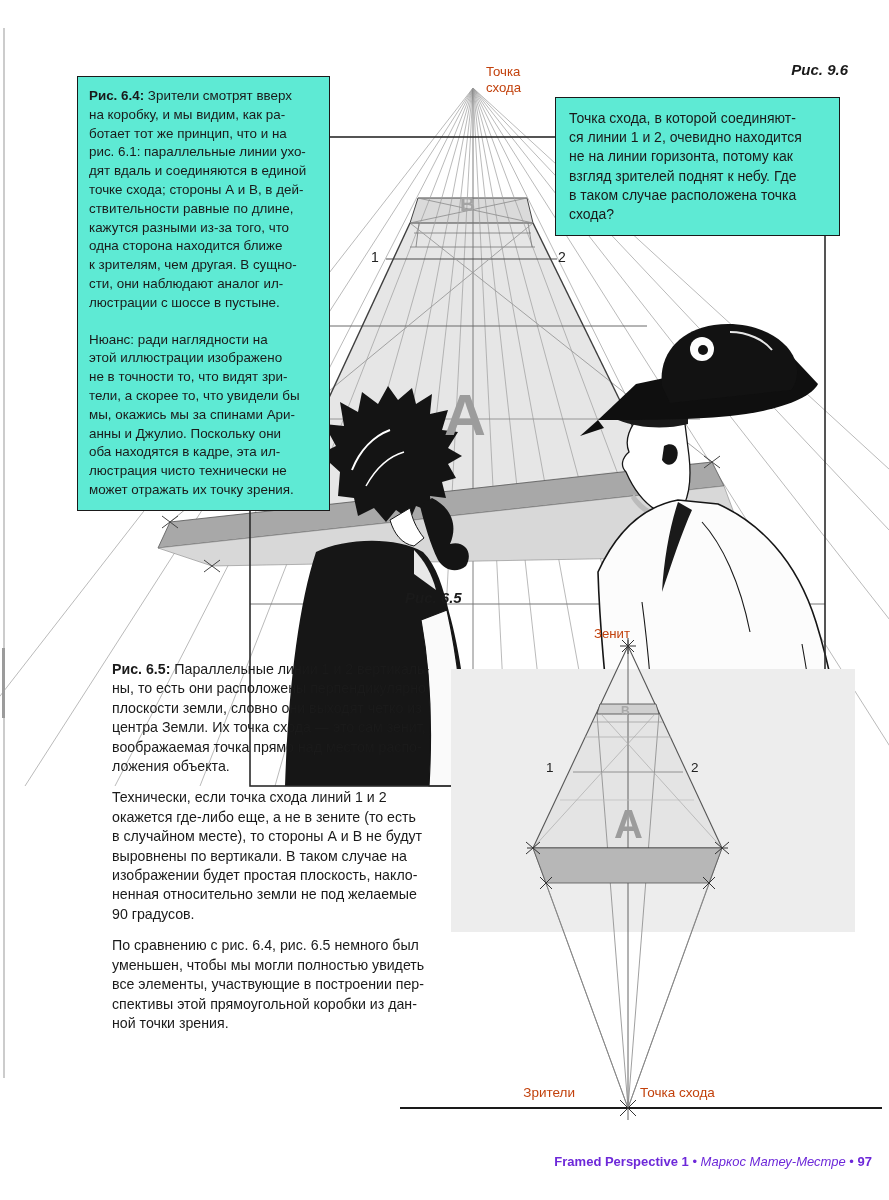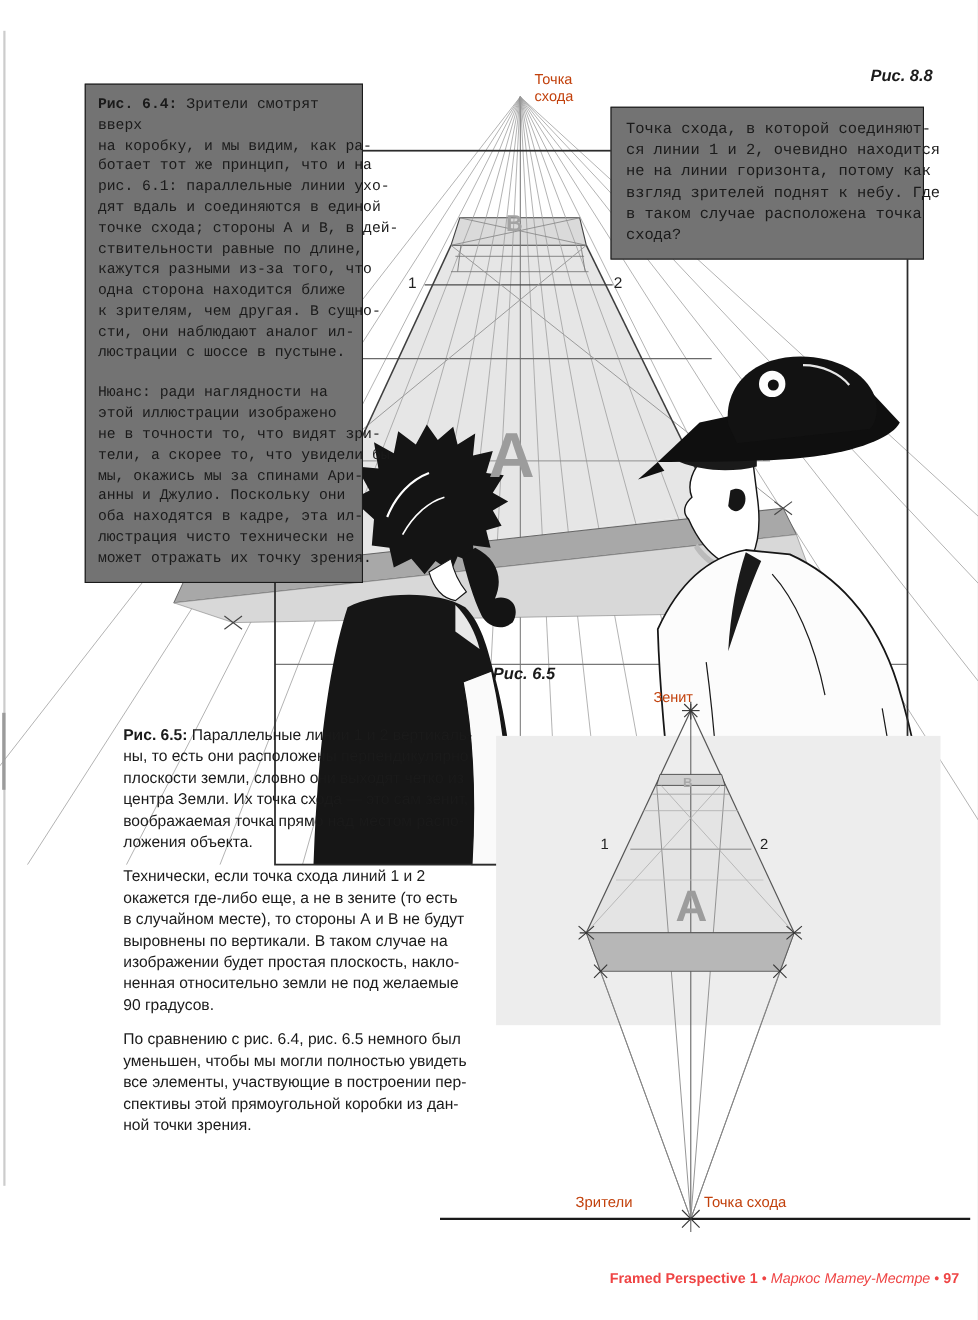"Рис. 8.8" div.abs { text: 8.8 -> 9.6 }
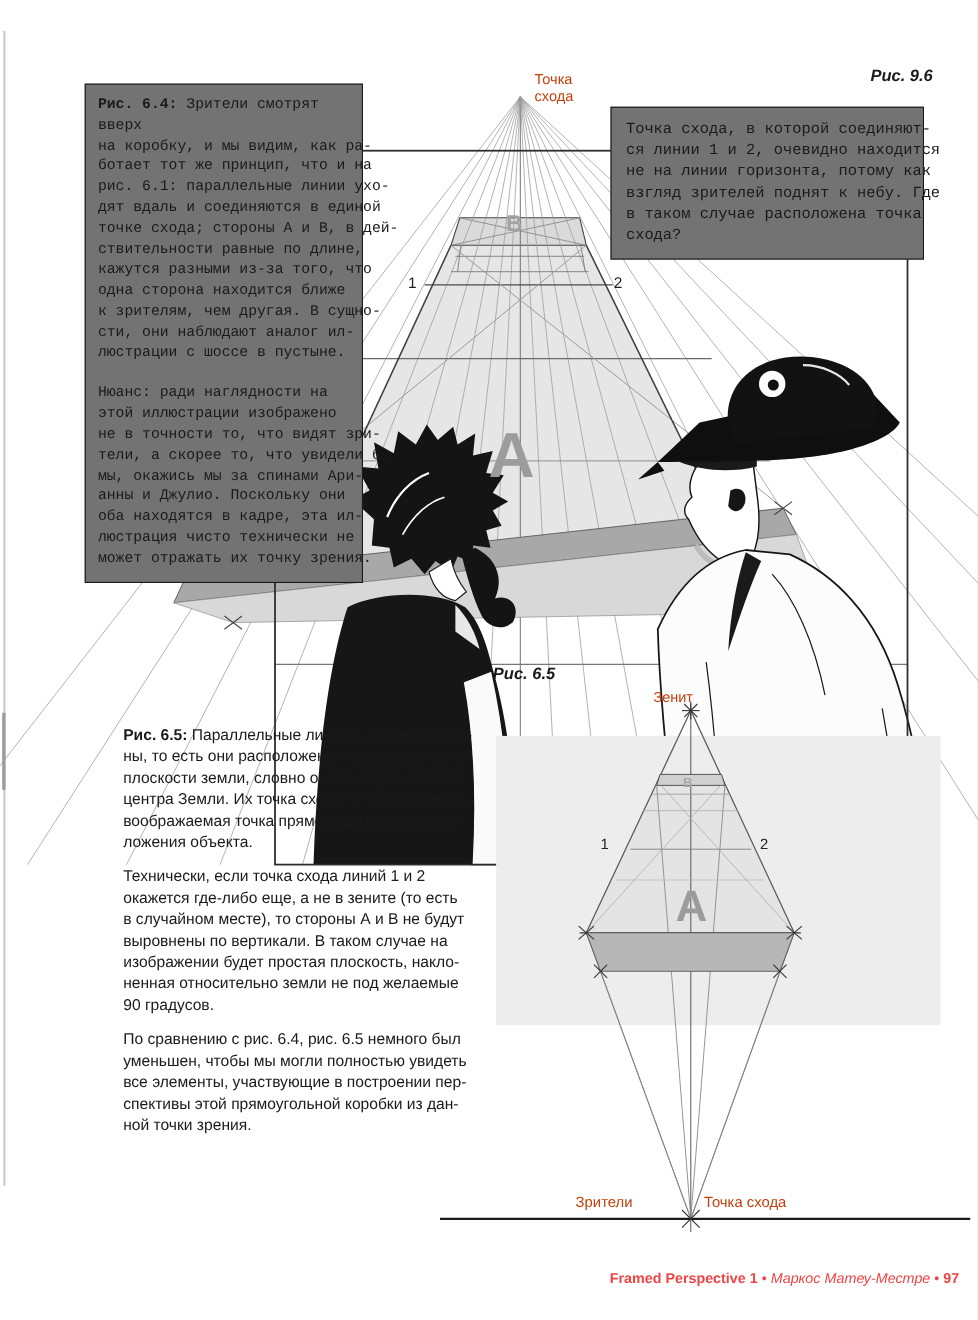"Рис. 6.4: Зрители смотрят вверх" .cap-box { background: #737373 -> #5eead4; font-family: Liberation Mono, monospace -> none }
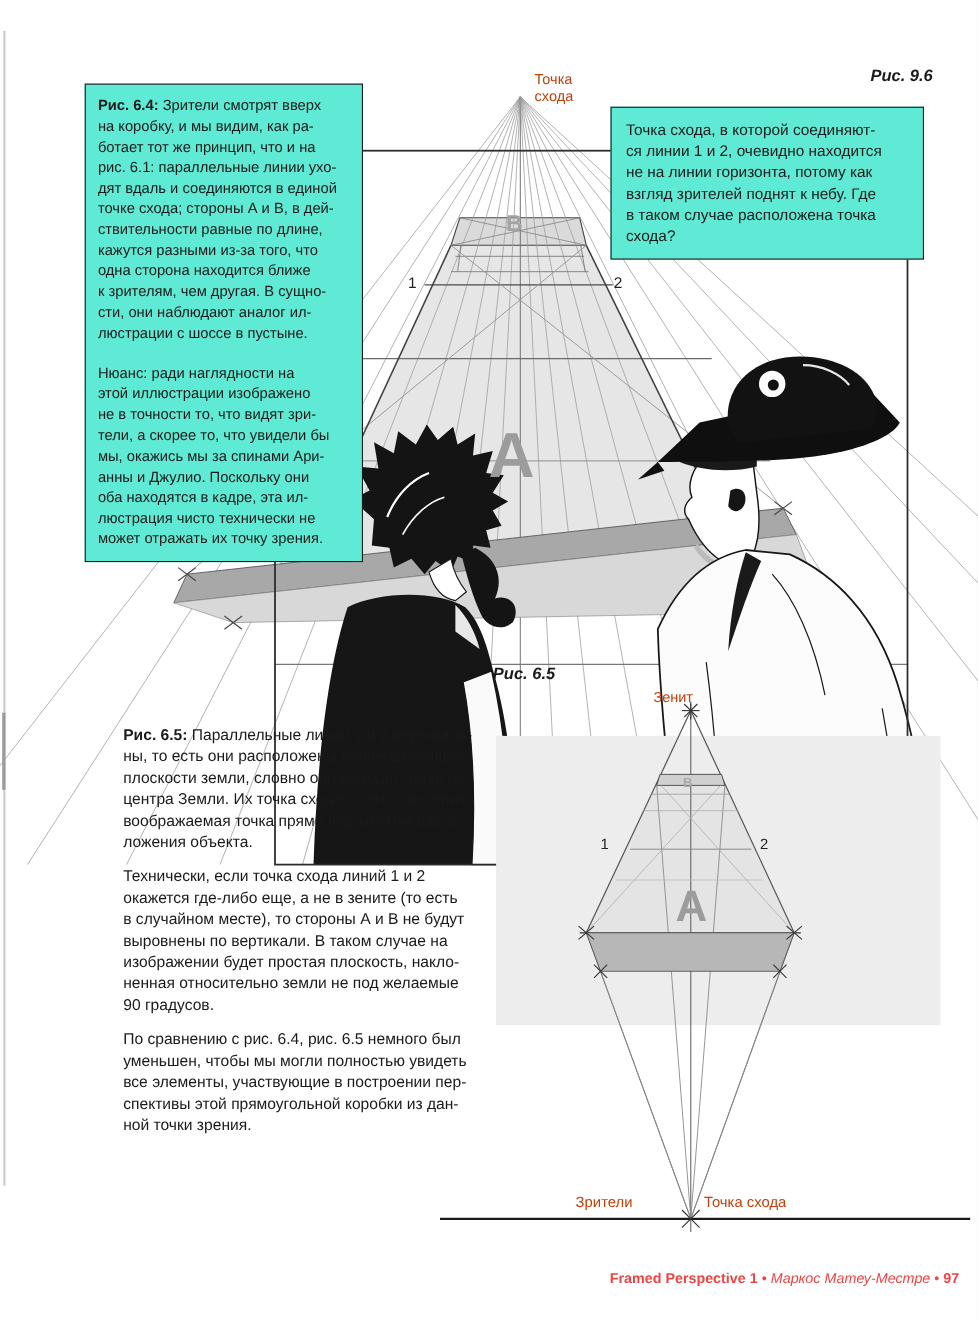"Рис. 6.5" div.abs { margin-left: 43px -> none; top: 604px -> 589px }
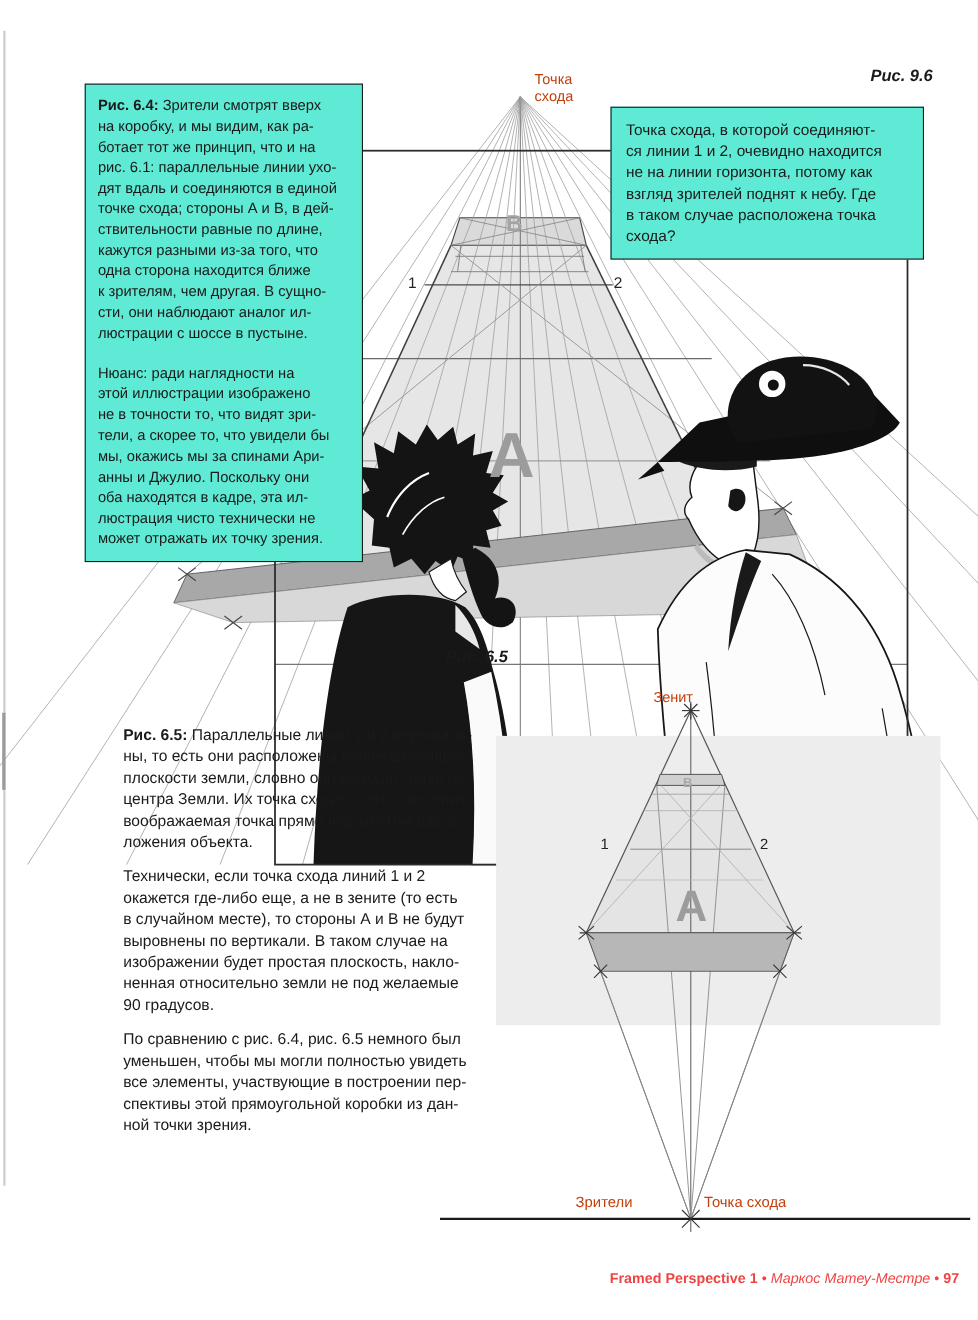"Framed Perspective 1 • Маркос" .footer { color: #ef4444 -> #6d28d9 }
